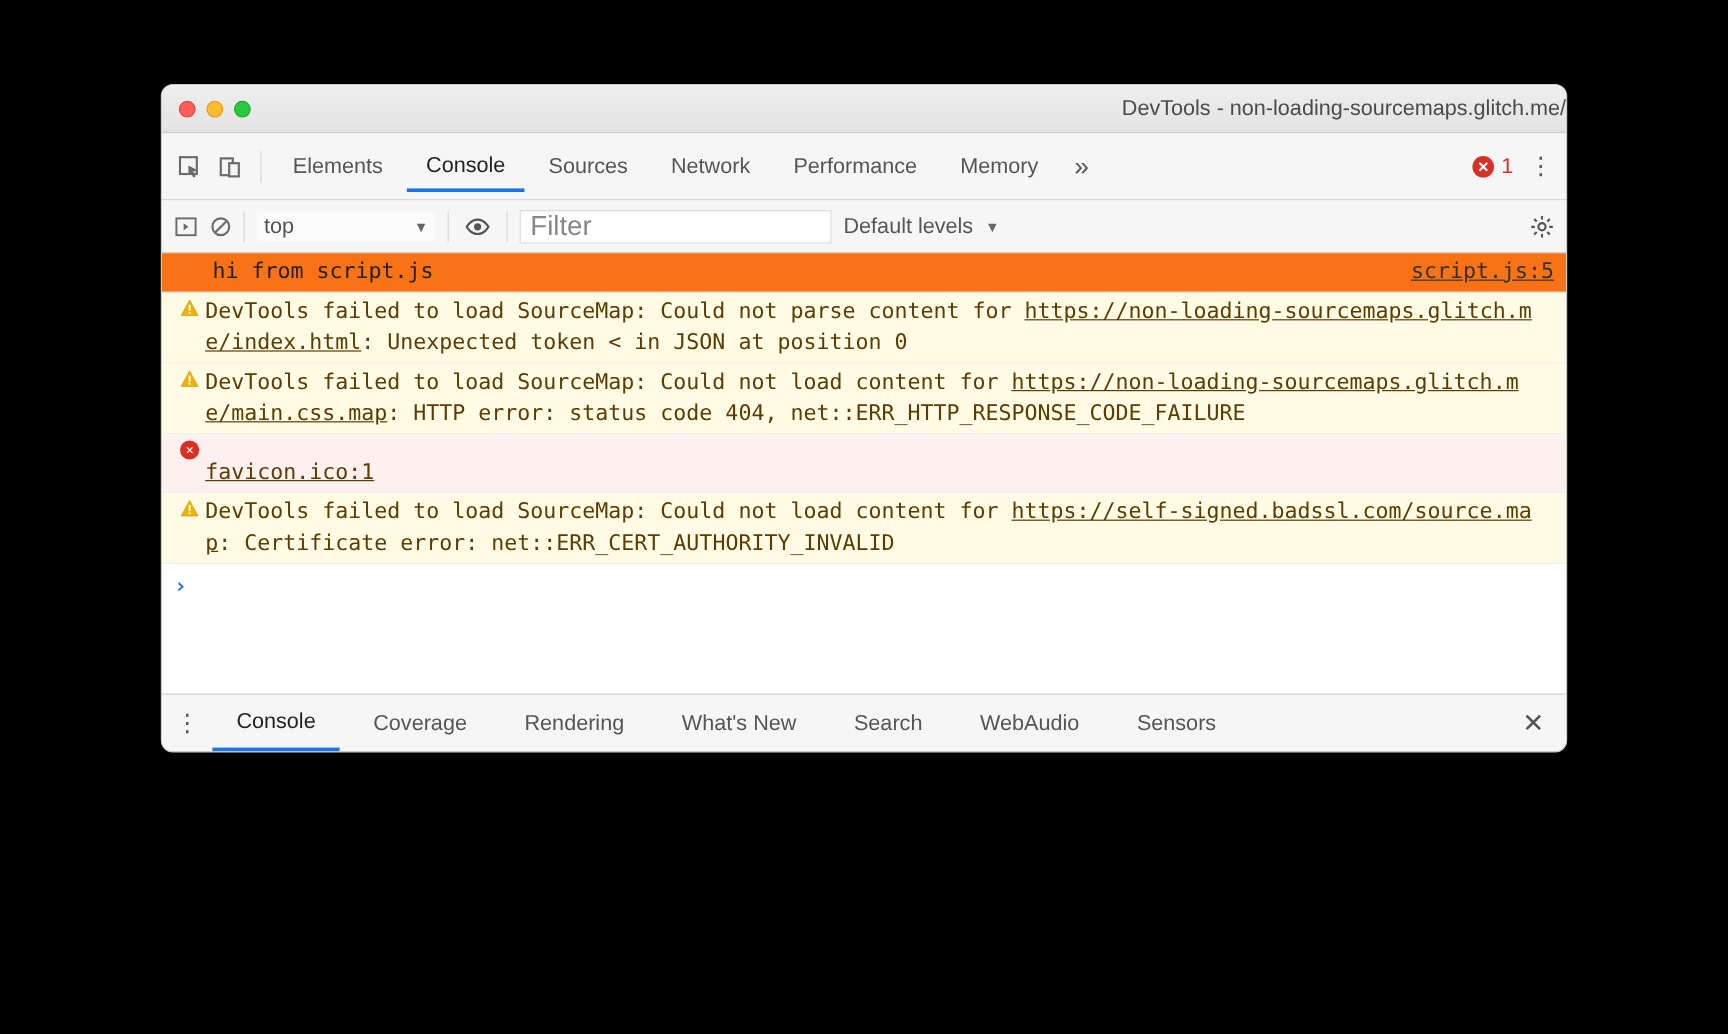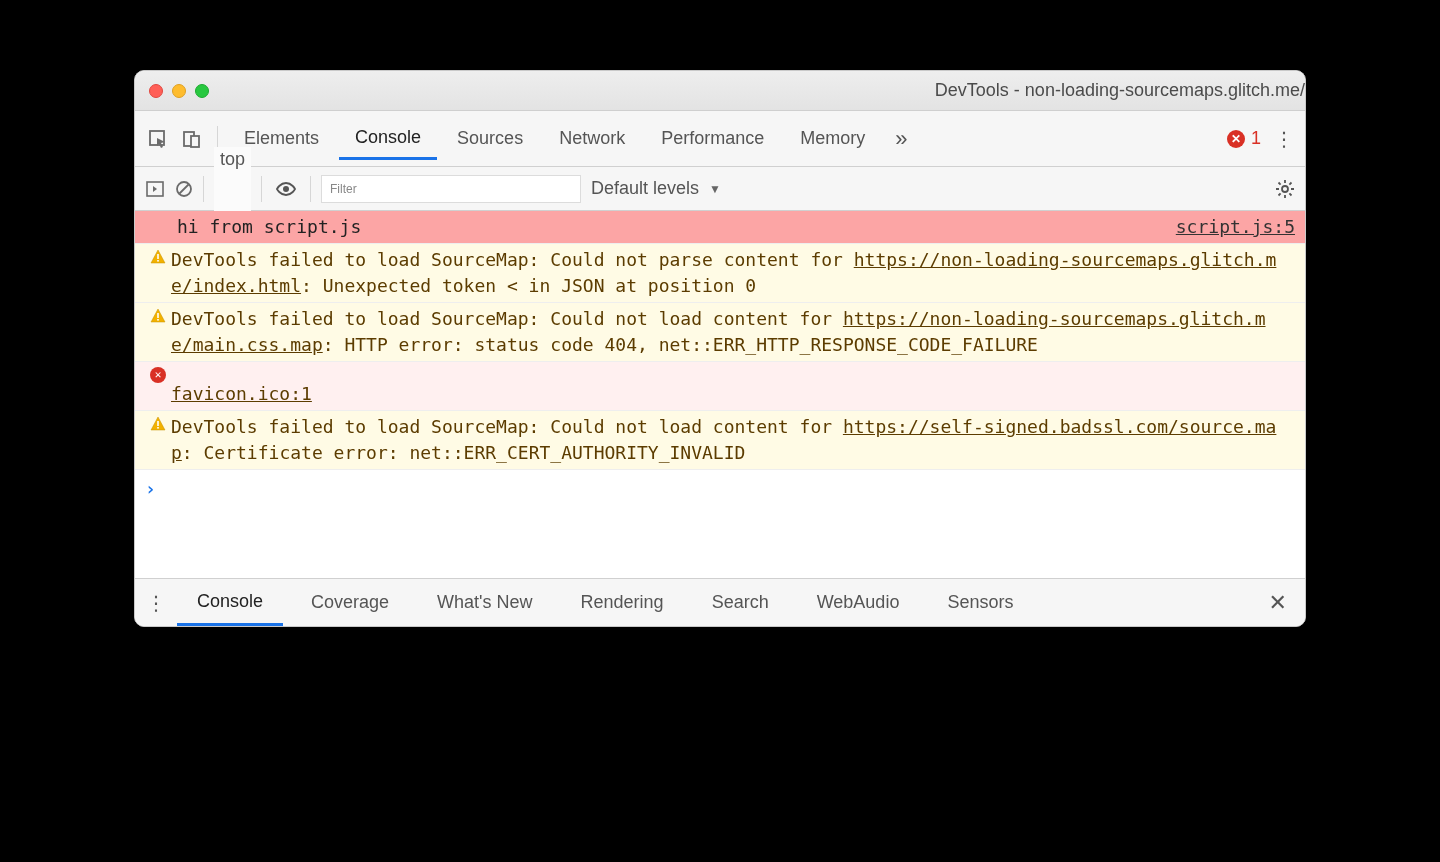"top" .ctx-select { flex-direction: column -> none; gap: 44px -> 100px }
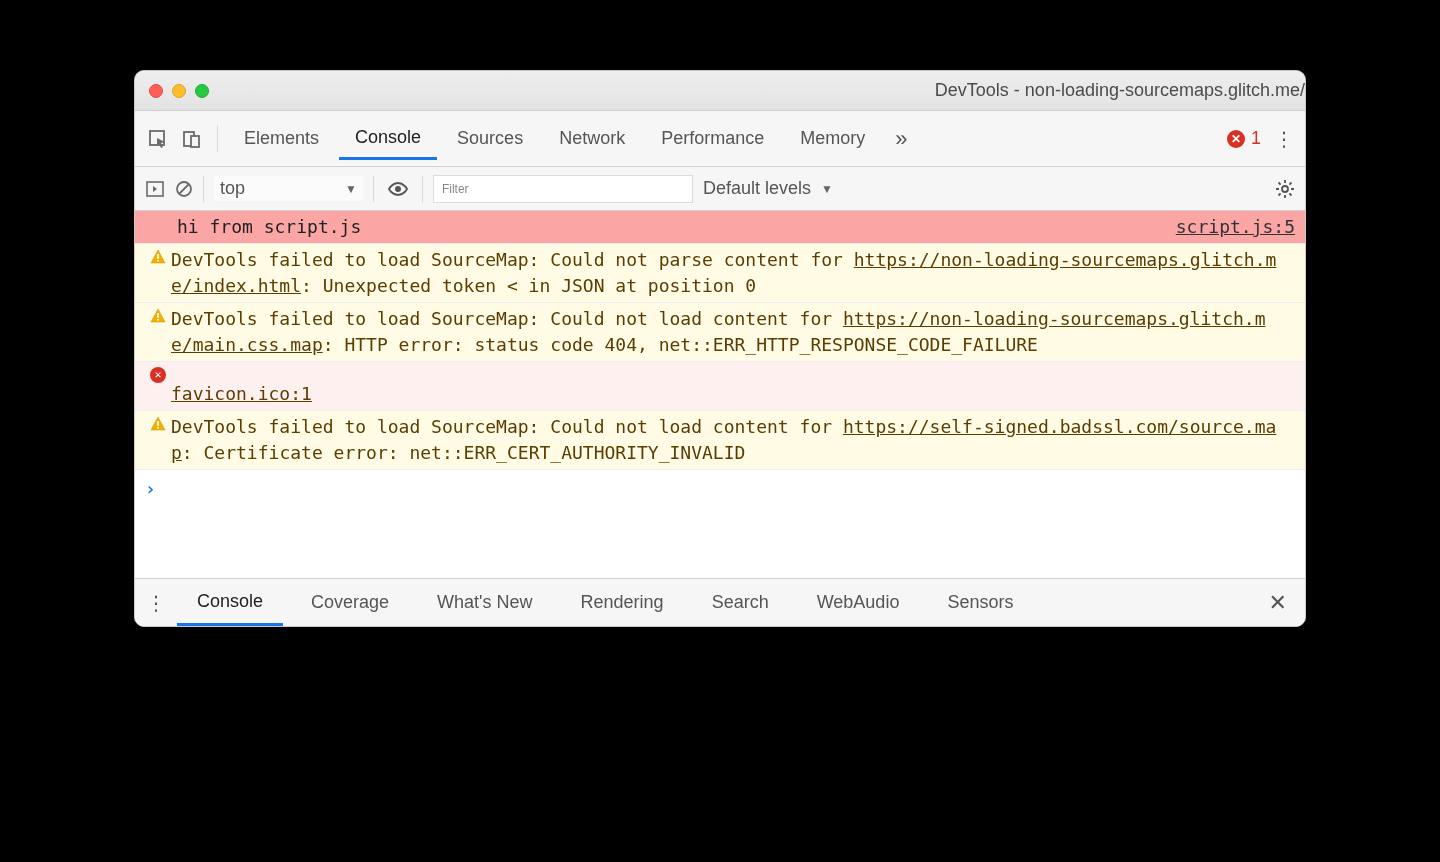"Filter" .filter-input { font-size: 12px -> 23px }
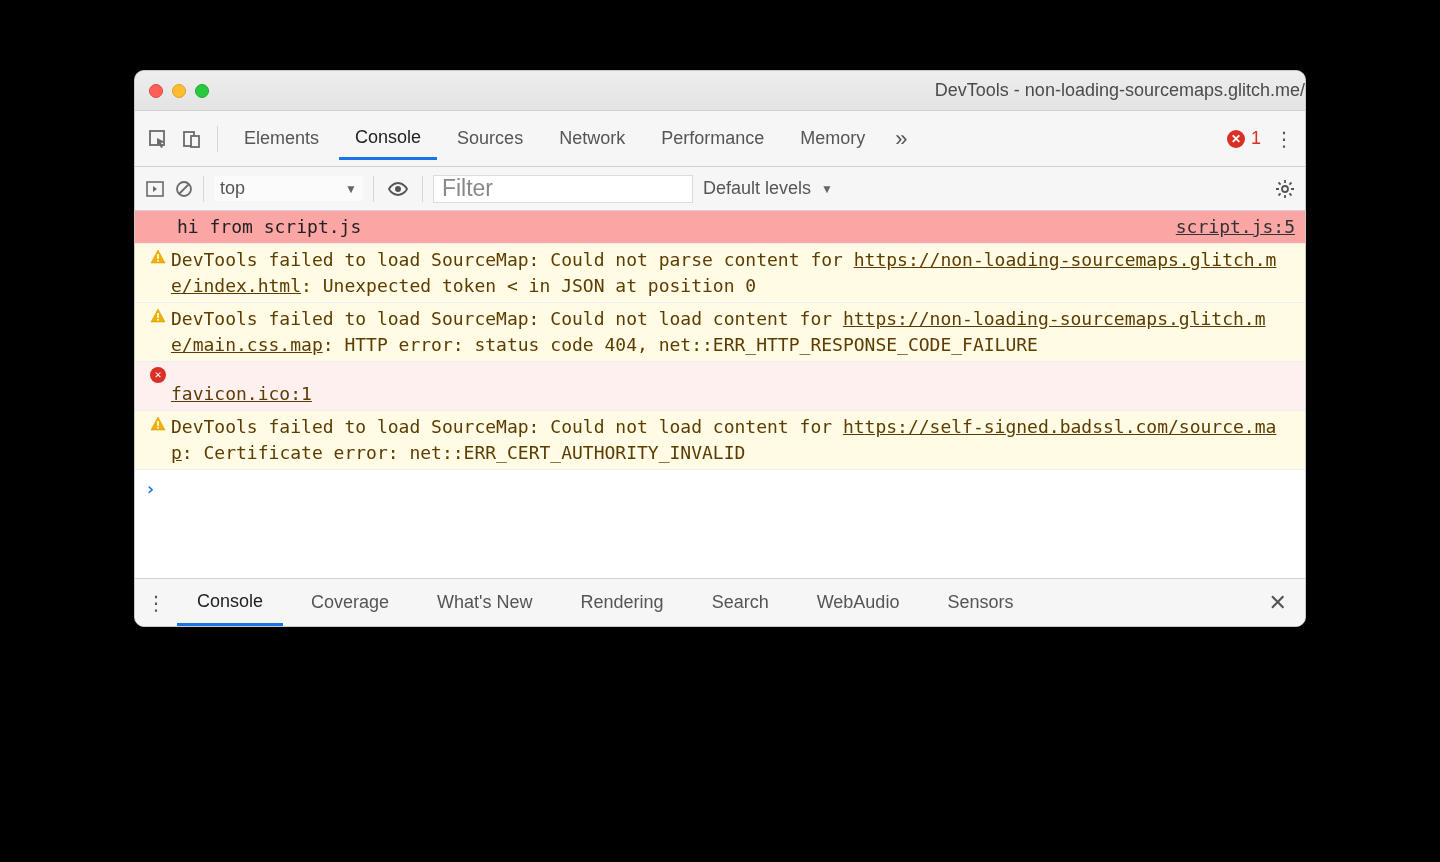"hi from script.js" .row.log { background: #fca5a5 -> #f97316 }
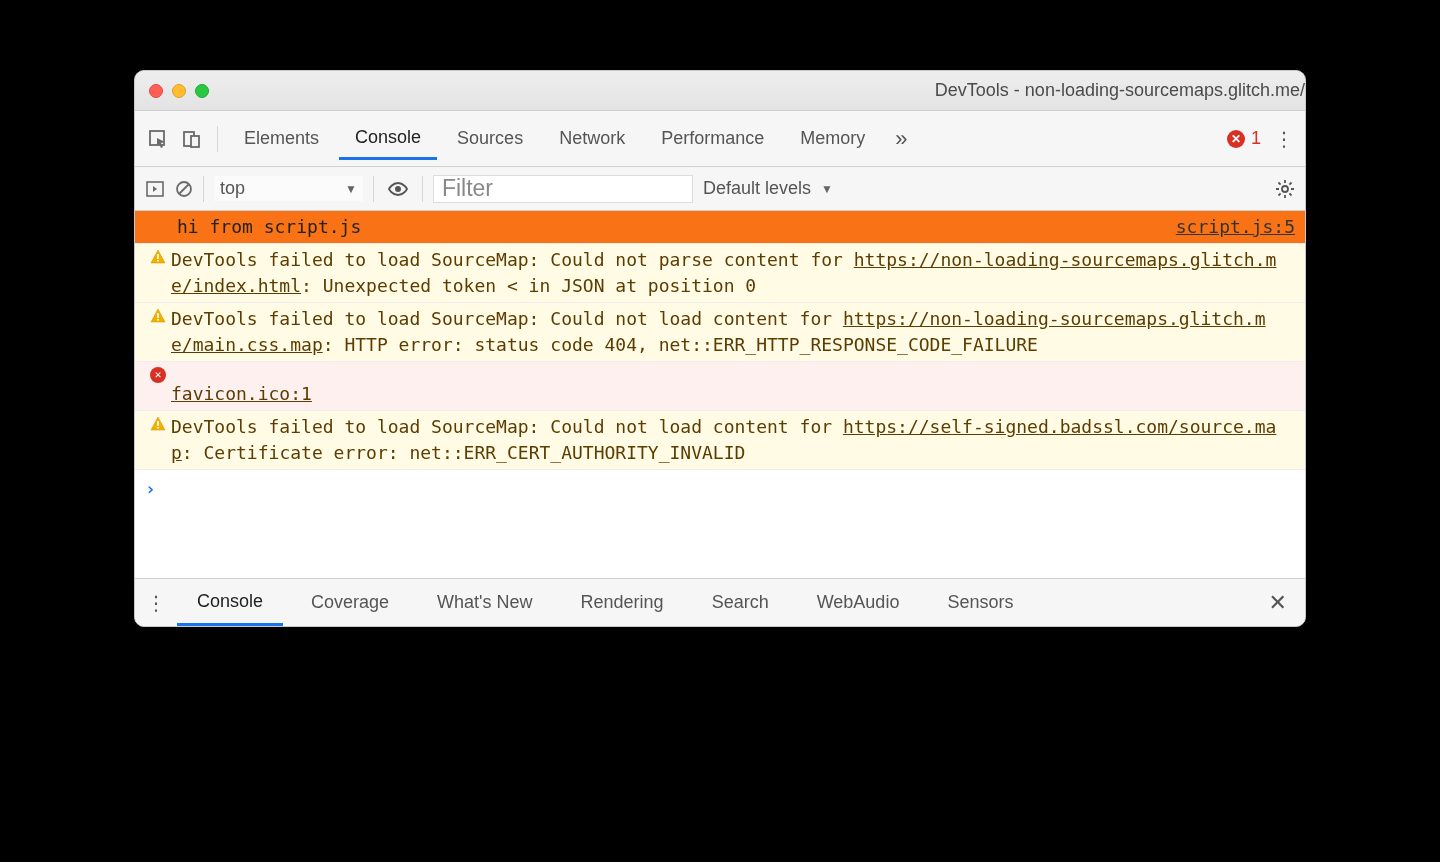"What's New" div.dtab { order: before "Rendering" -> after "Rendering" }
